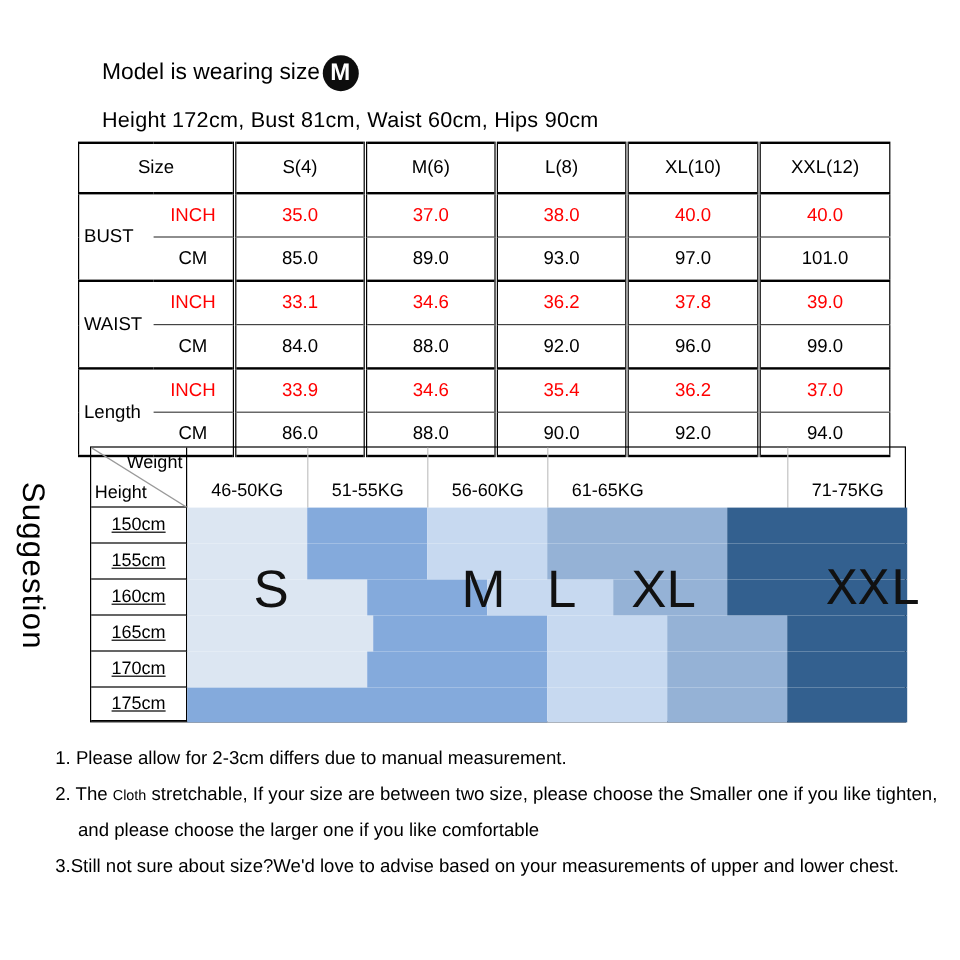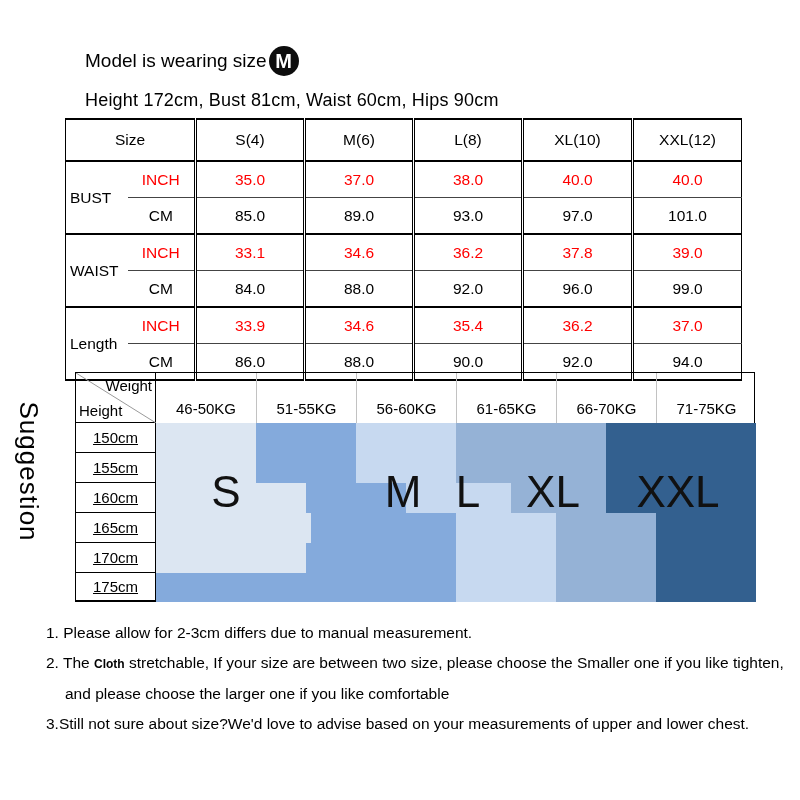"66-70KG" div.hm-whead { html: <div>66-70KG</div> -> none }
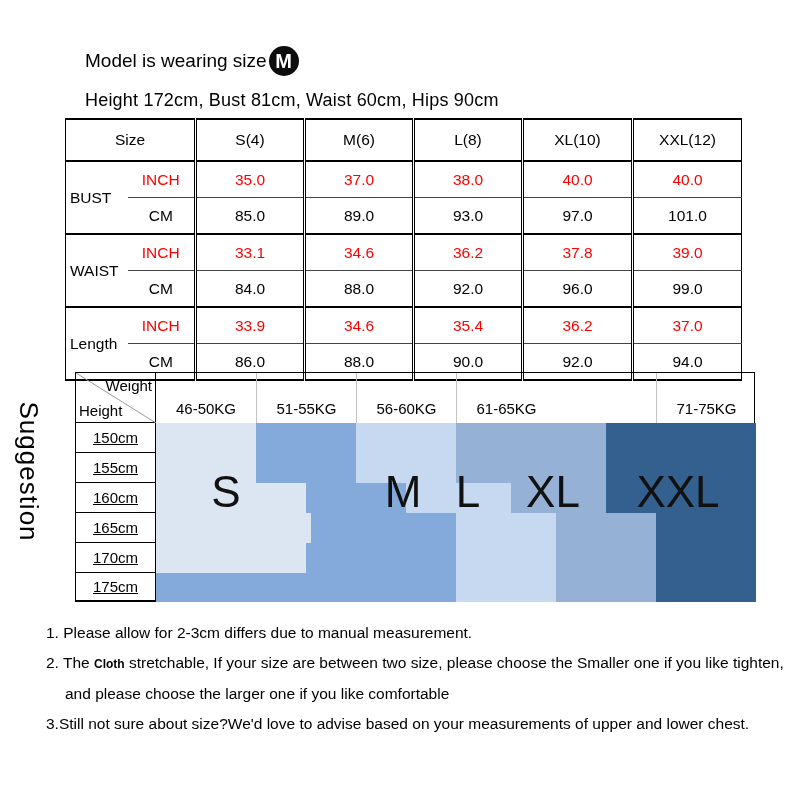"XXL" .ov4 { font-family: none -> Liberation Mono, monospace; left: 602px -> 652px }
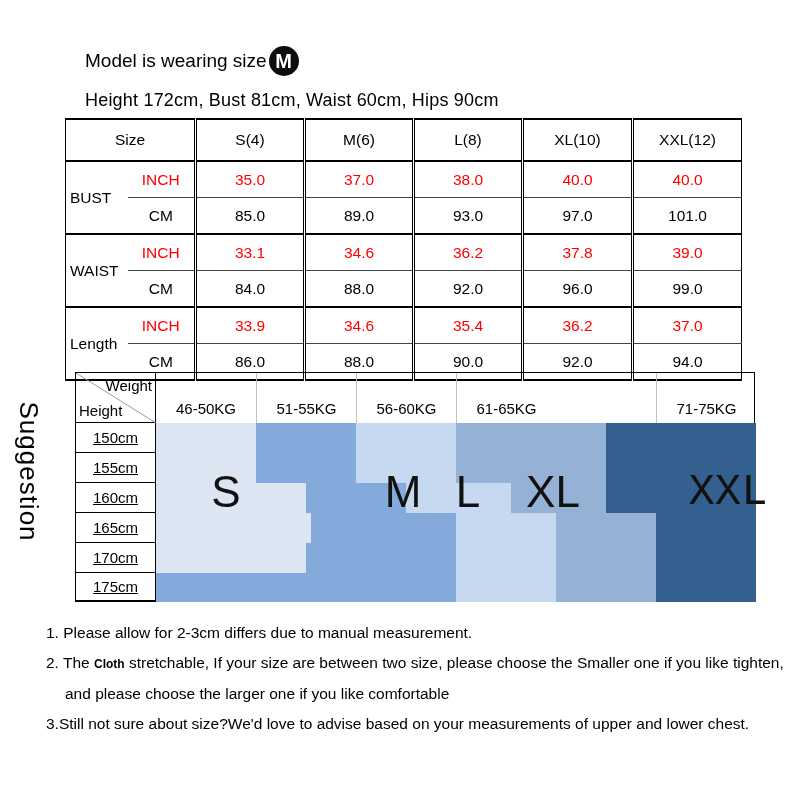"Cloth" .notes .small { font-weight: bold -> none }
